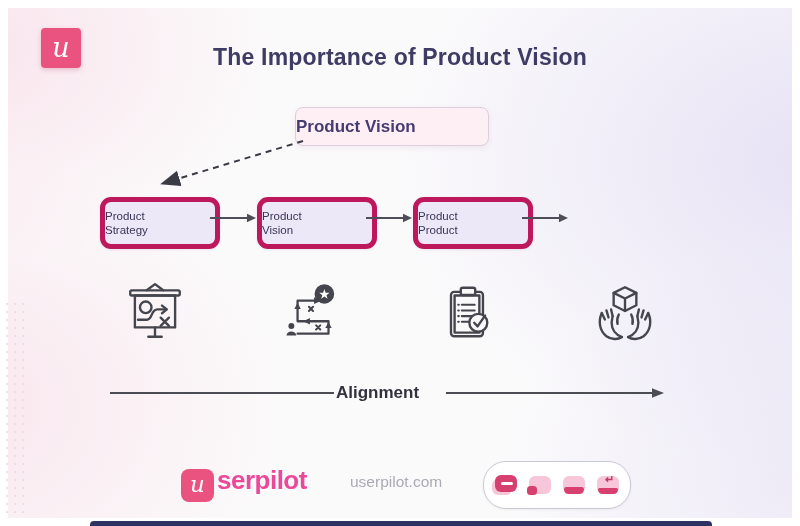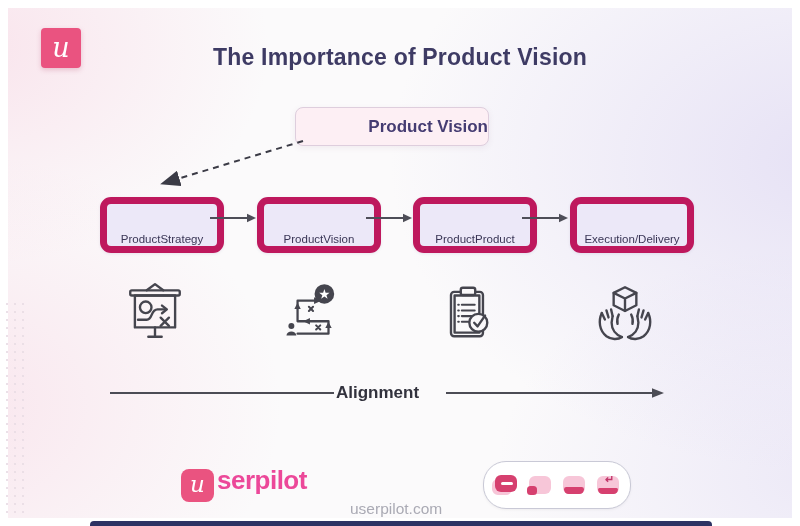"Product Vision" .vision { justify-content: flex-end -> flex-start }
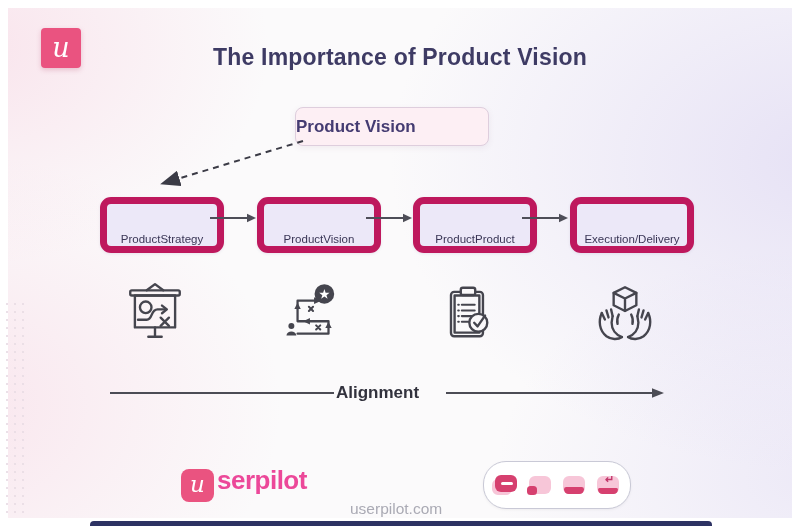"Product" .step { align-items: flex-end -> flex-start; border: 7px solid #be185d -> 5px solid #be185d; flex-direction: row -> column }
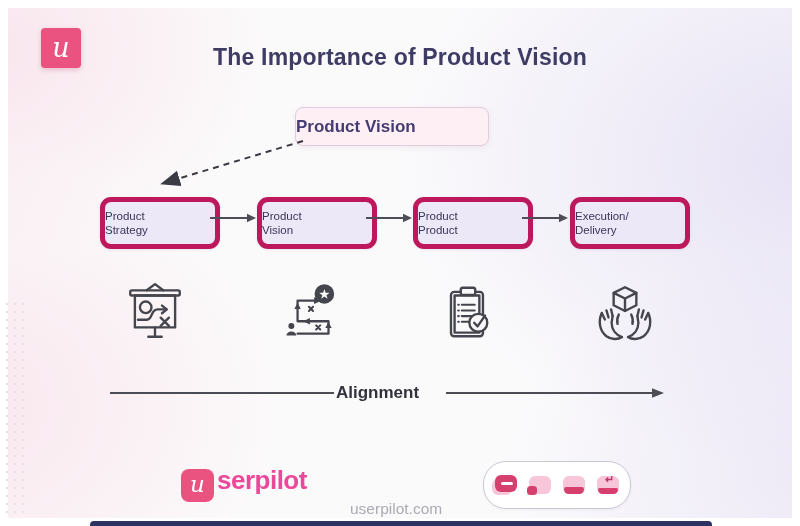"Execution/" div.step { html: <div> <span>Execution/</span> <span>Delivery</span> </div> -> none }
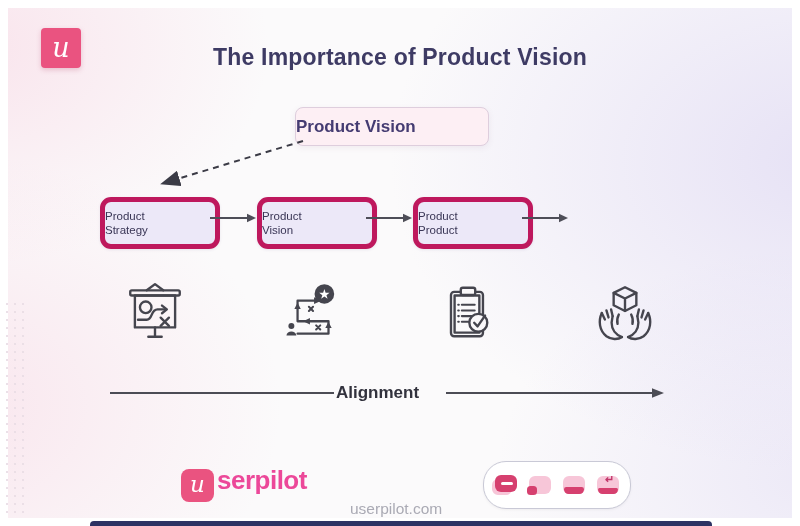"userpilot.com" .ft-site { top: 500px -> 473px }
